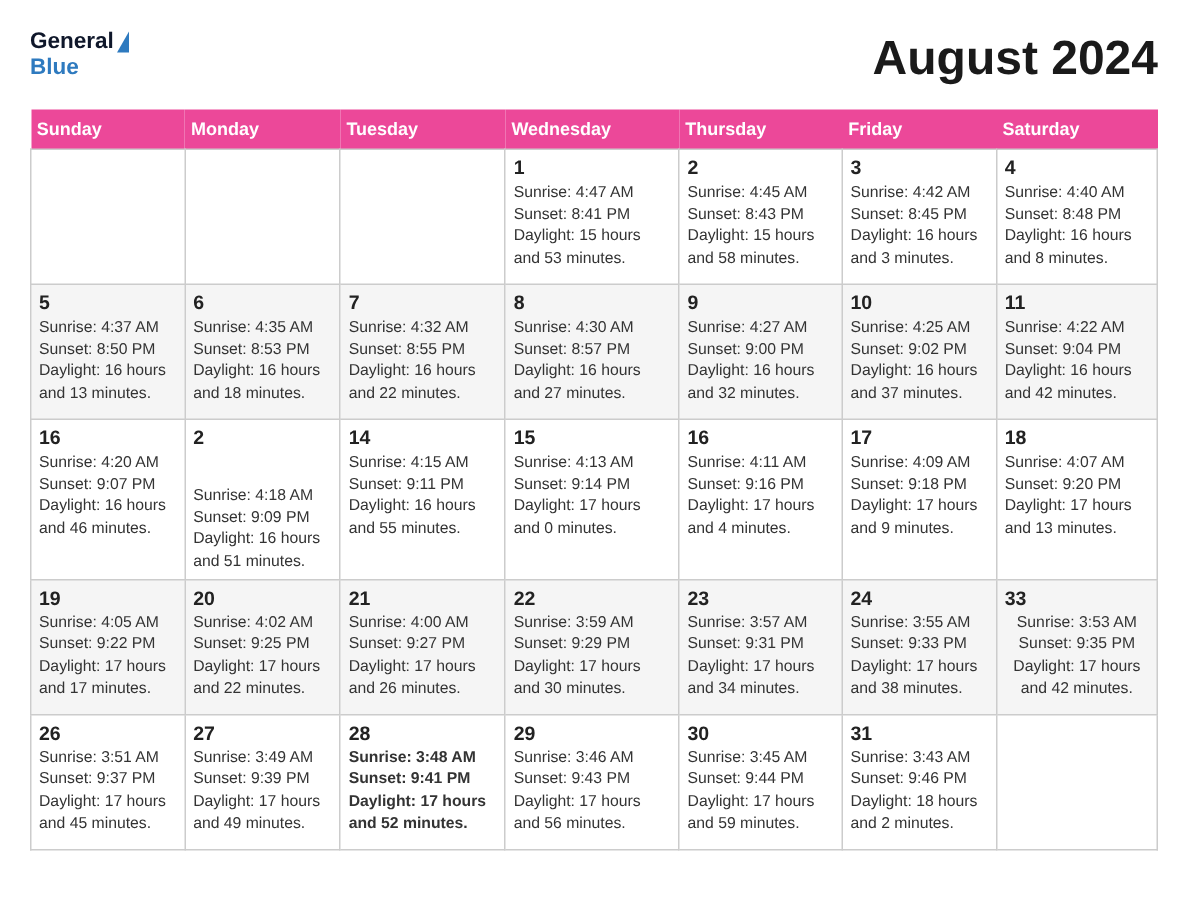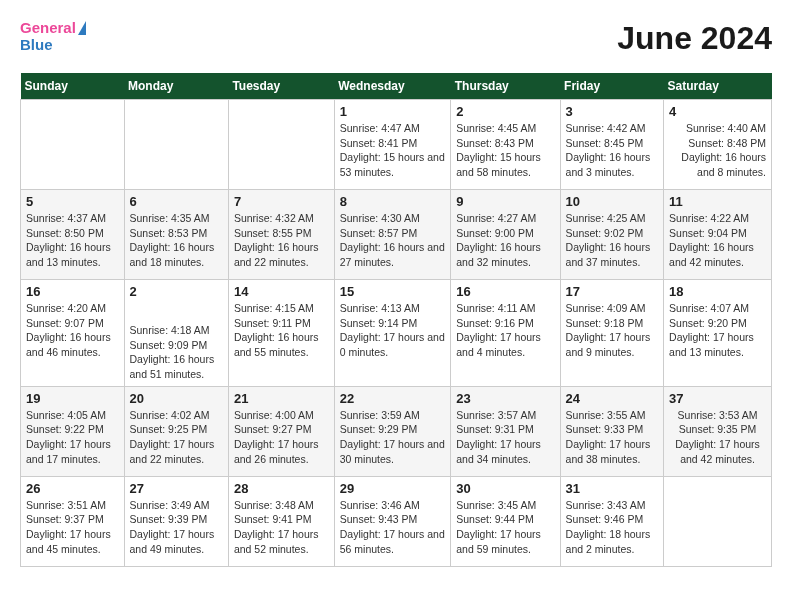"General" .logo-general { color: #ec4899 -> #0f172a }
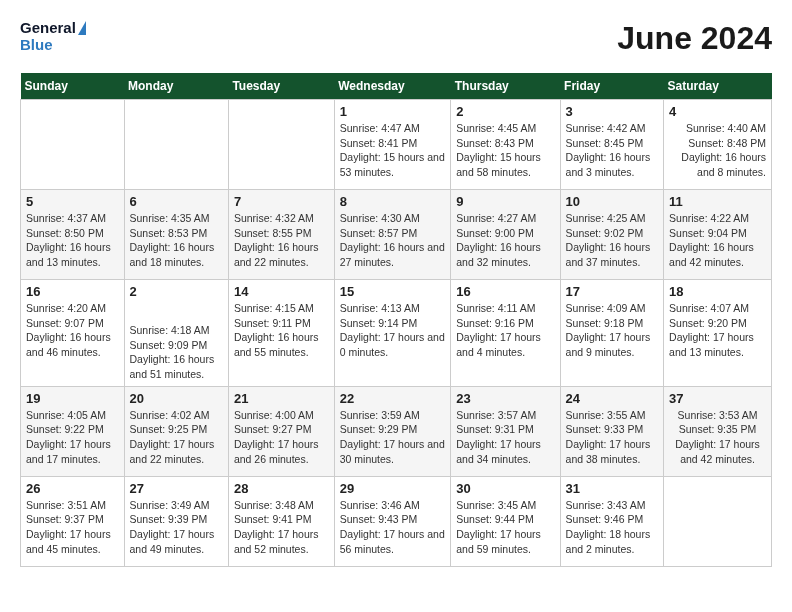"June 2024" h1 { text: June -> August }
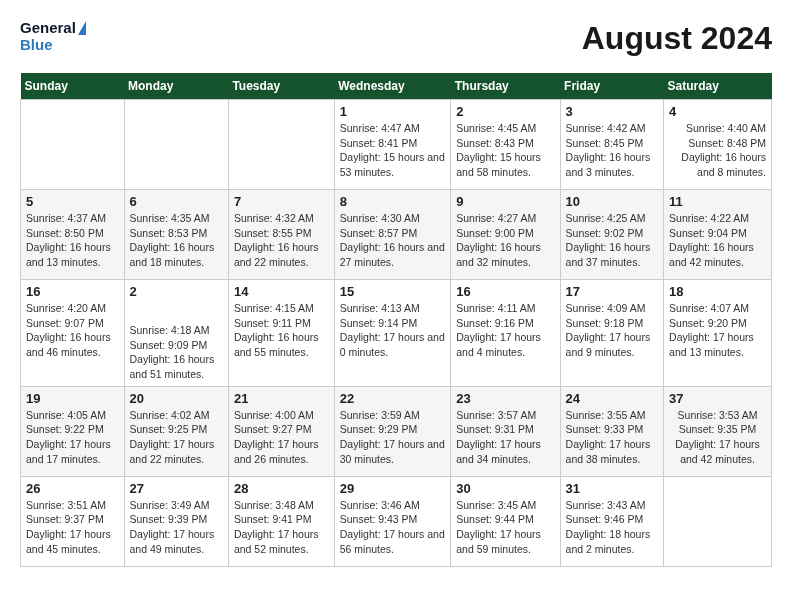"Sunday" thead tr th { background: #14532d -> #ec4899 }
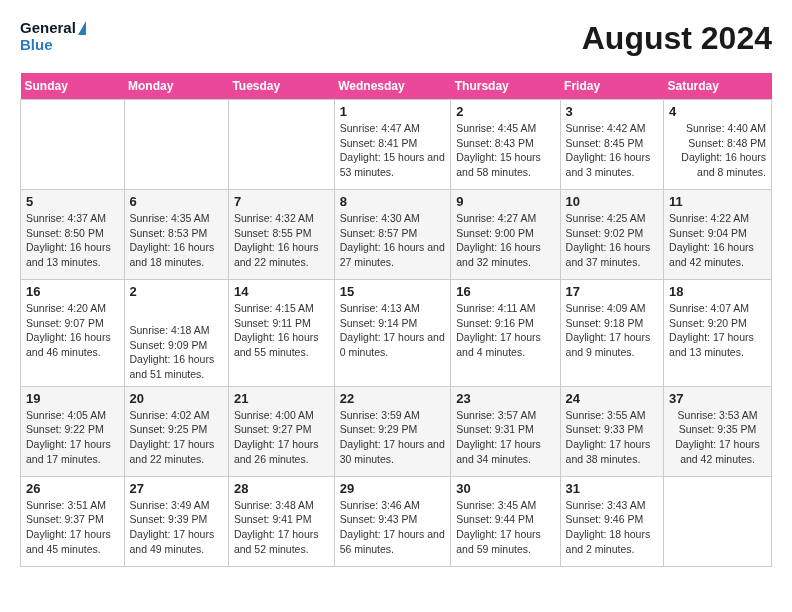"Sunrise: 4:40 AM" div.cell-content { text-align: right -> none }
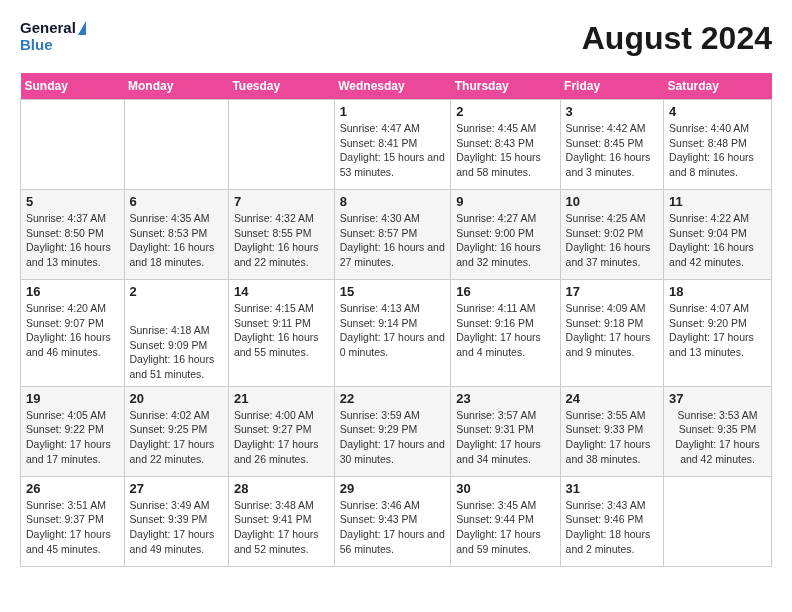"37" span.day-num { text: 37 -> 33 }
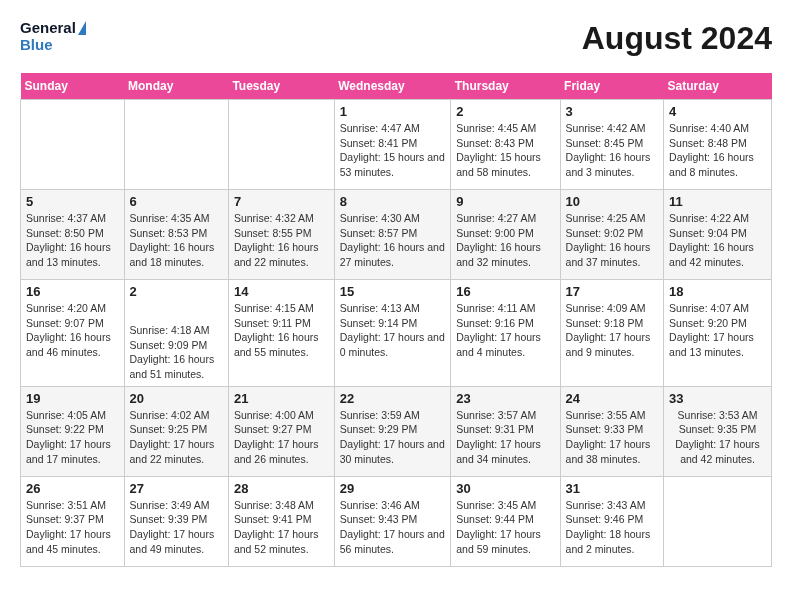"Sunrise: 3:48 AM" div.cell-content { font-weight: none -> bold }
